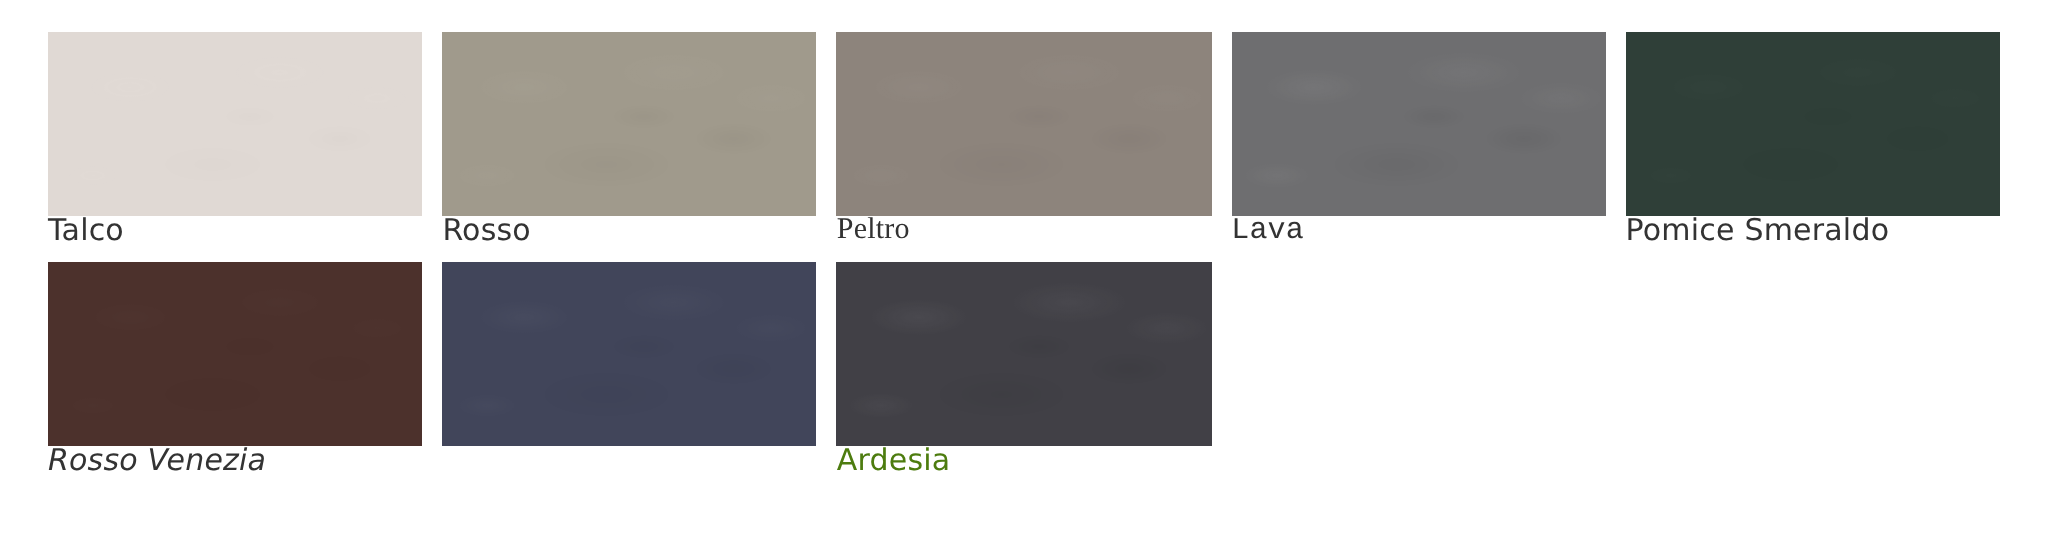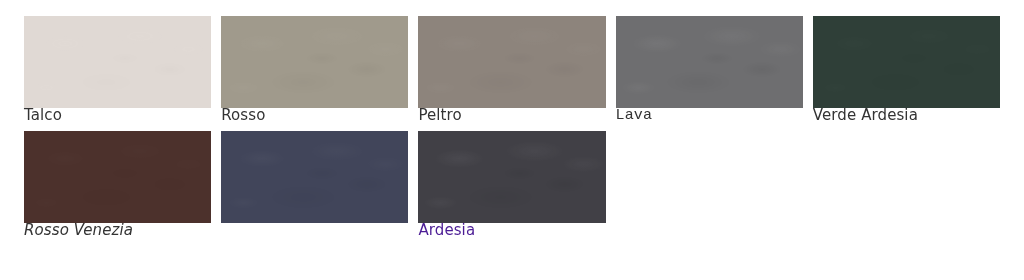"Peltro" div.swatch-label { font-family: none -> Liberation Serif, serif }
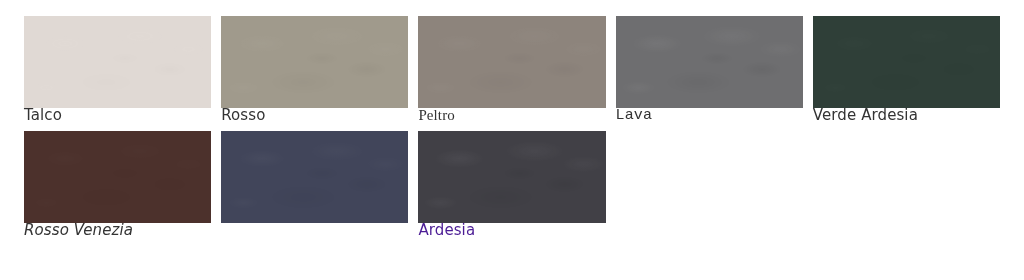"Verde Ardesia" div.swatch-label { text: Verde Ardesia -> Pomice Smeraldo }
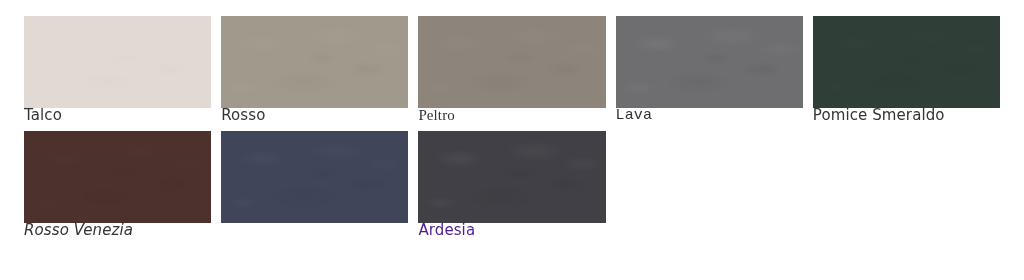"Ardesia" div.swatch-label { color: #4c1d95 -> #4d7c0f }
